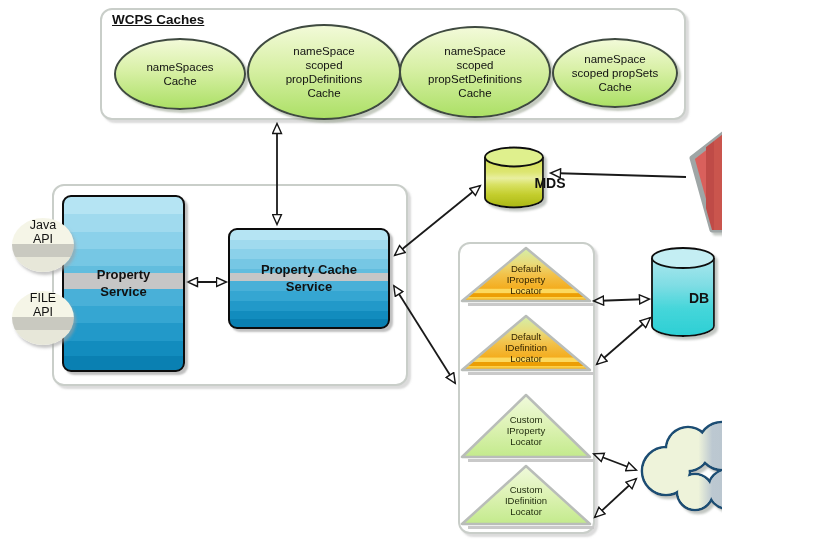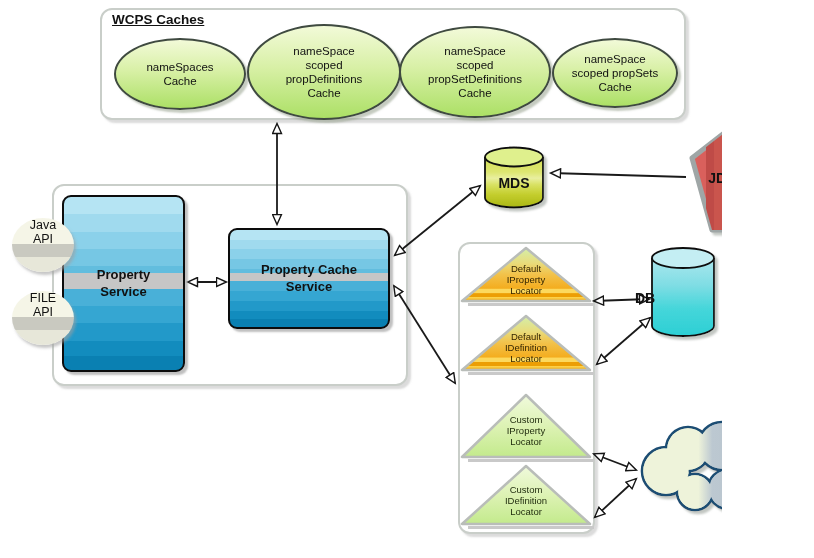"MDS" .shape-lbl { padding-left: none -> 36px }
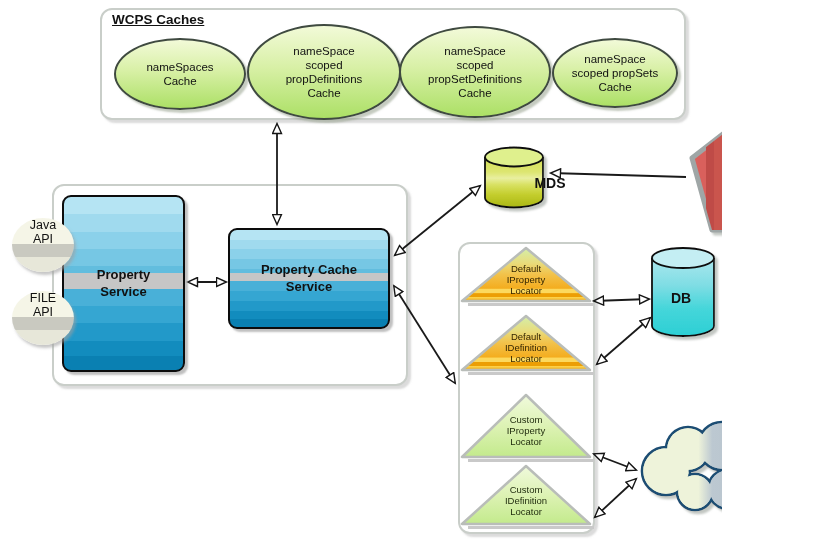"DB" div.abs { left: 614px -> 632px }
